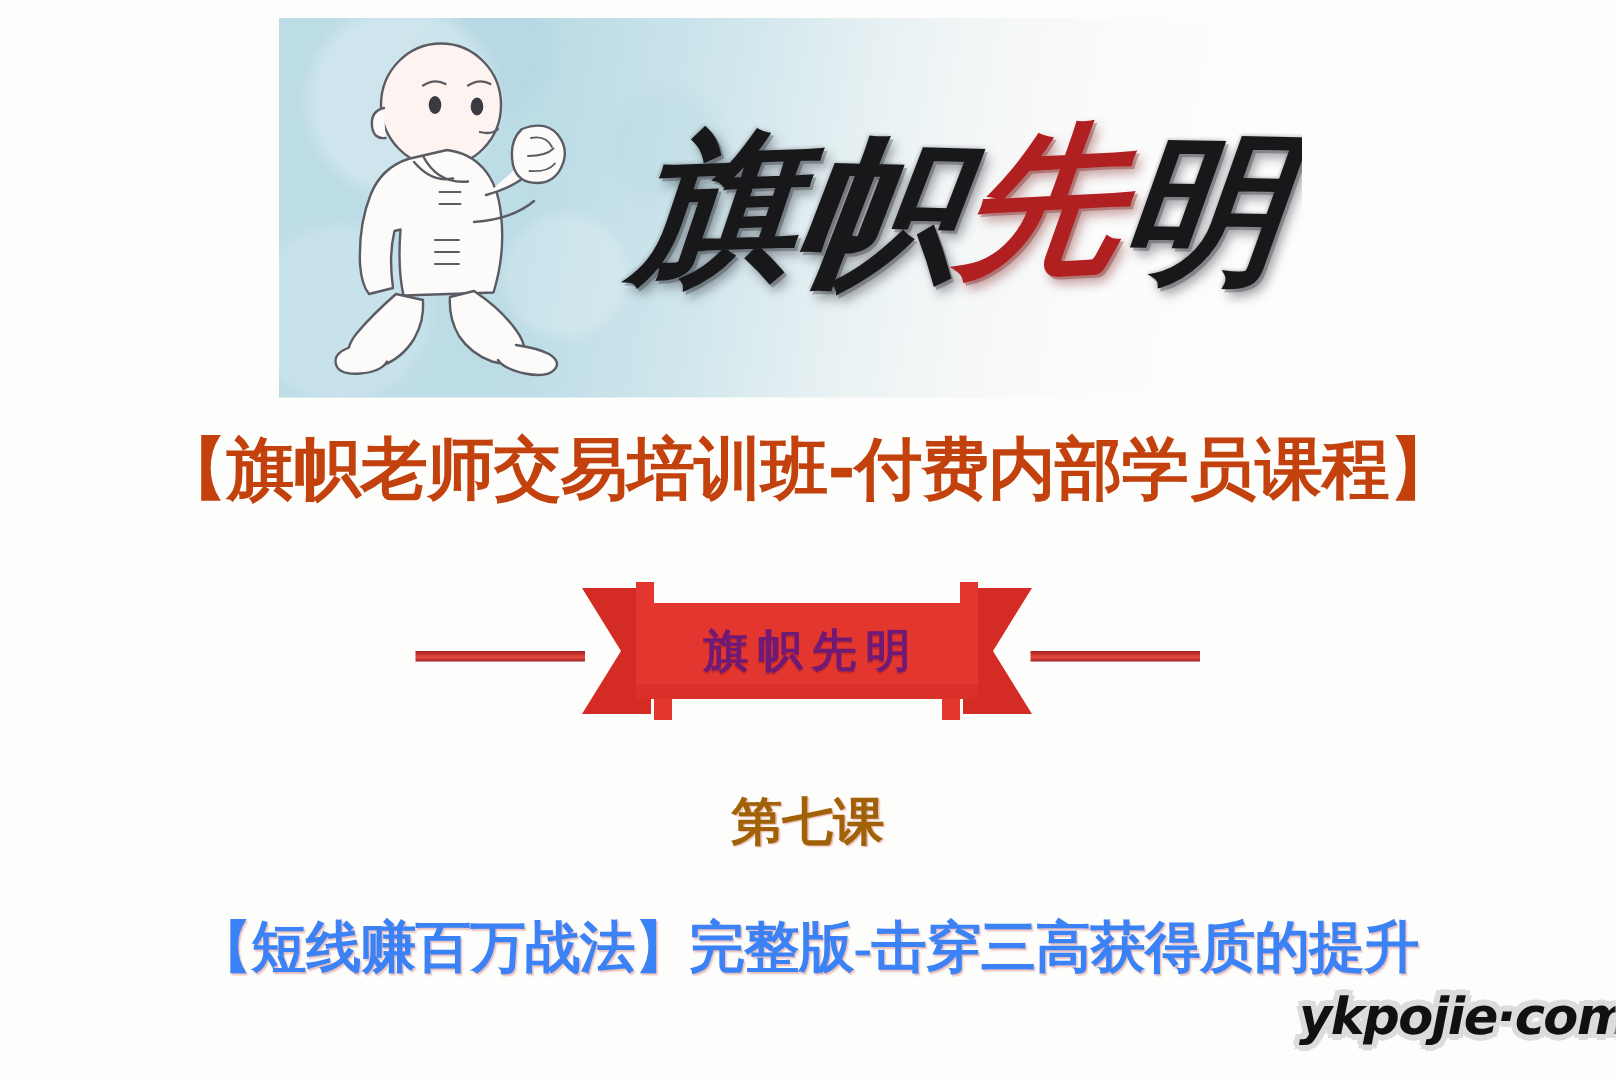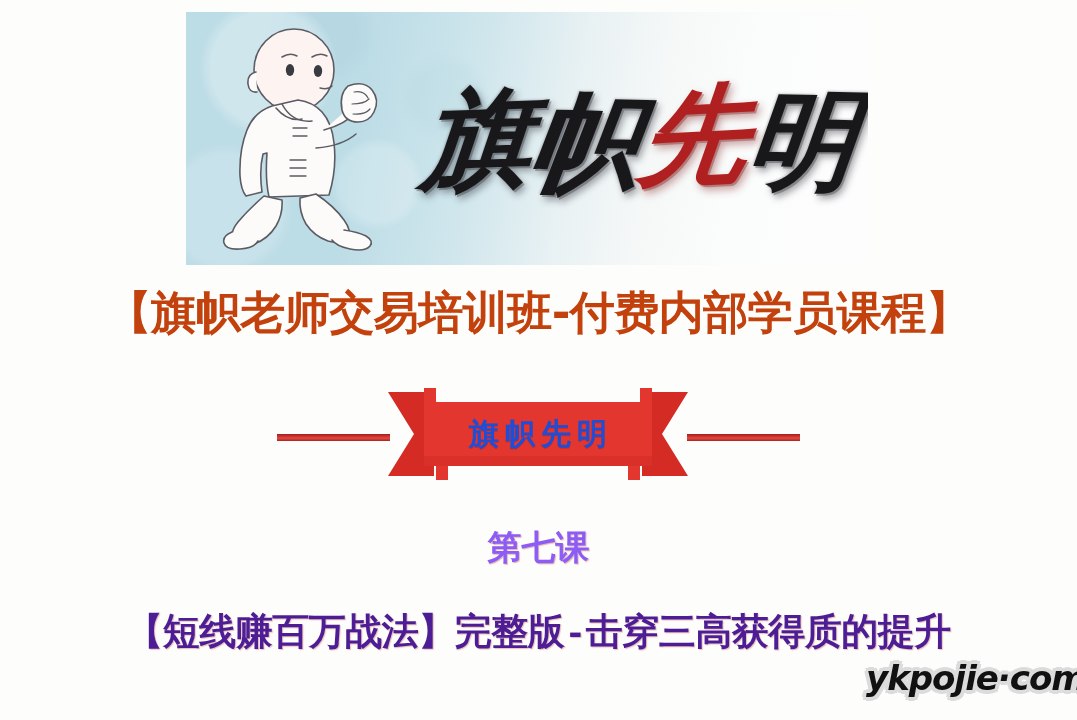"旗帜先明" .ribbon-label { color: #1d4ed8 -> #701a75 }
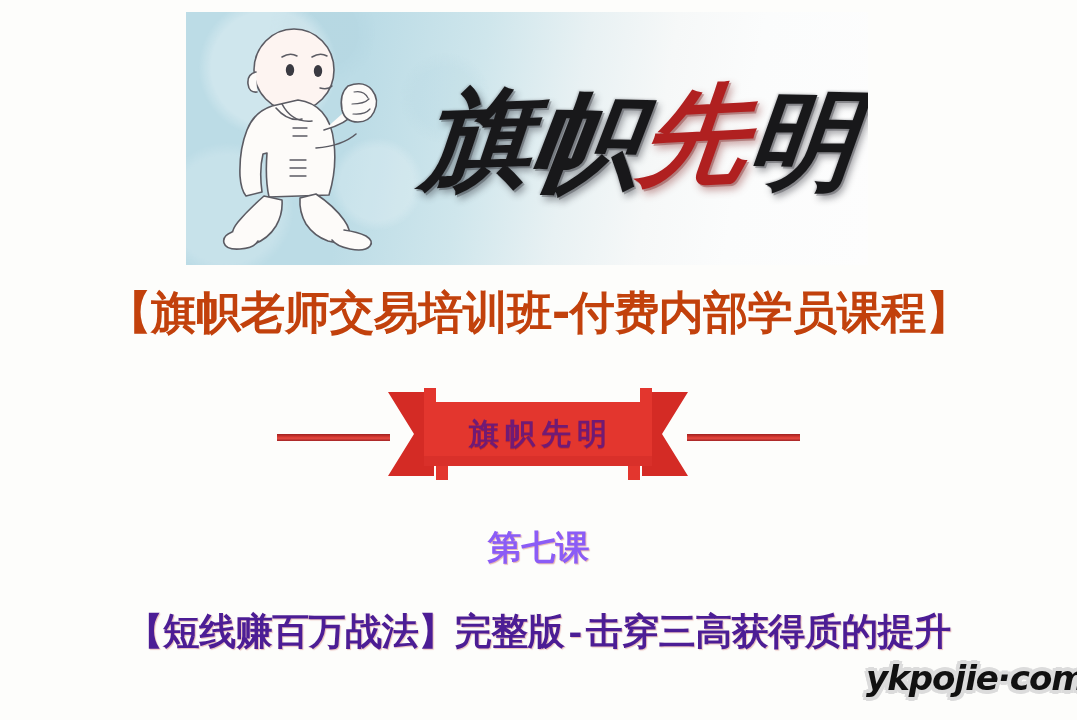"第七课" .lesson { color: #8b5cf6 -> #a16207 }
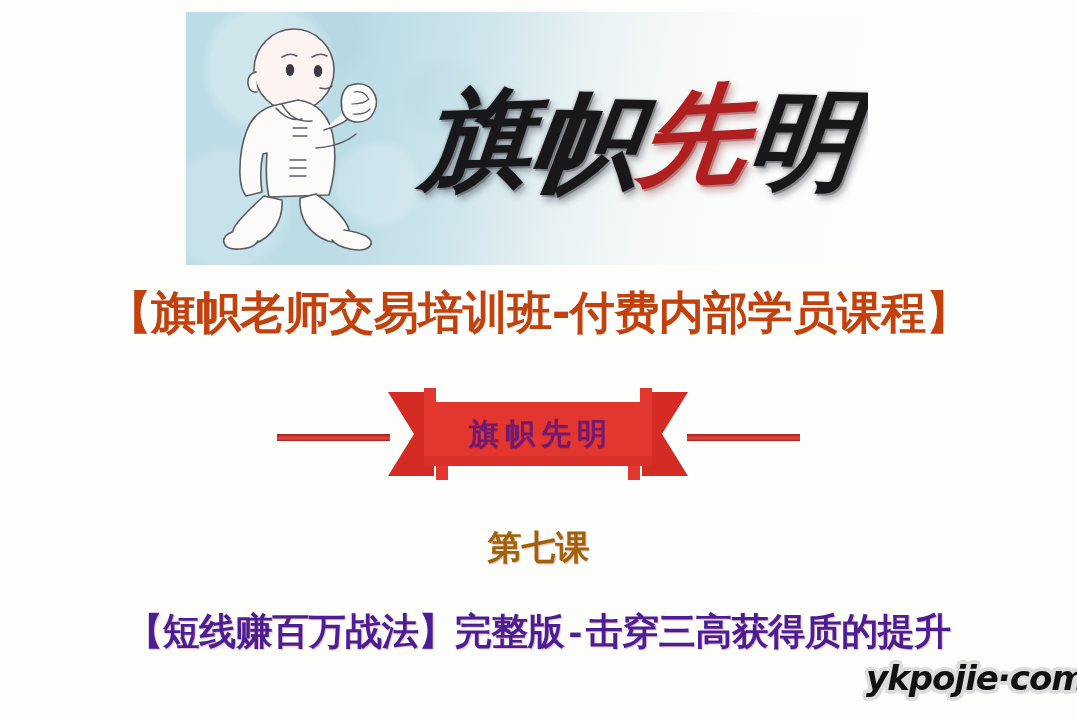"【短线赚百万战法】完整版-击穿三高获得质的提升" .subtitle { color: #4c1d95 -> #3b82f6; font-family: Liberation Mono, monospace -> Liberation Serif, serif }
